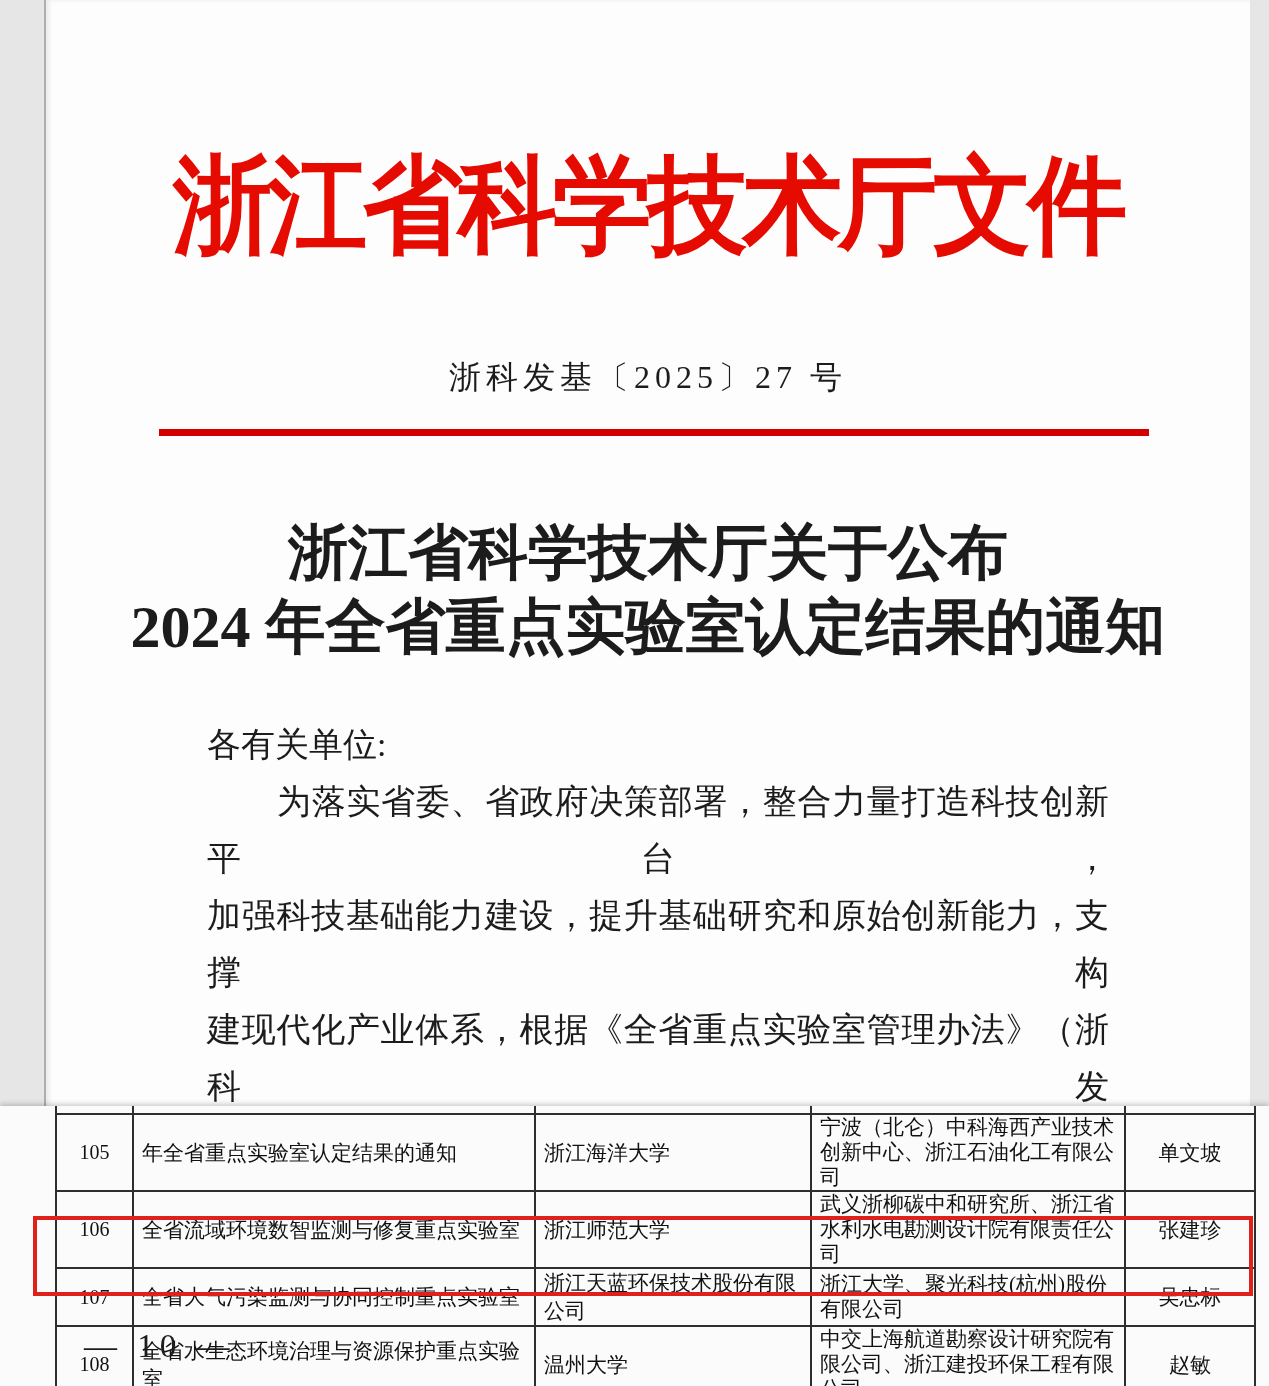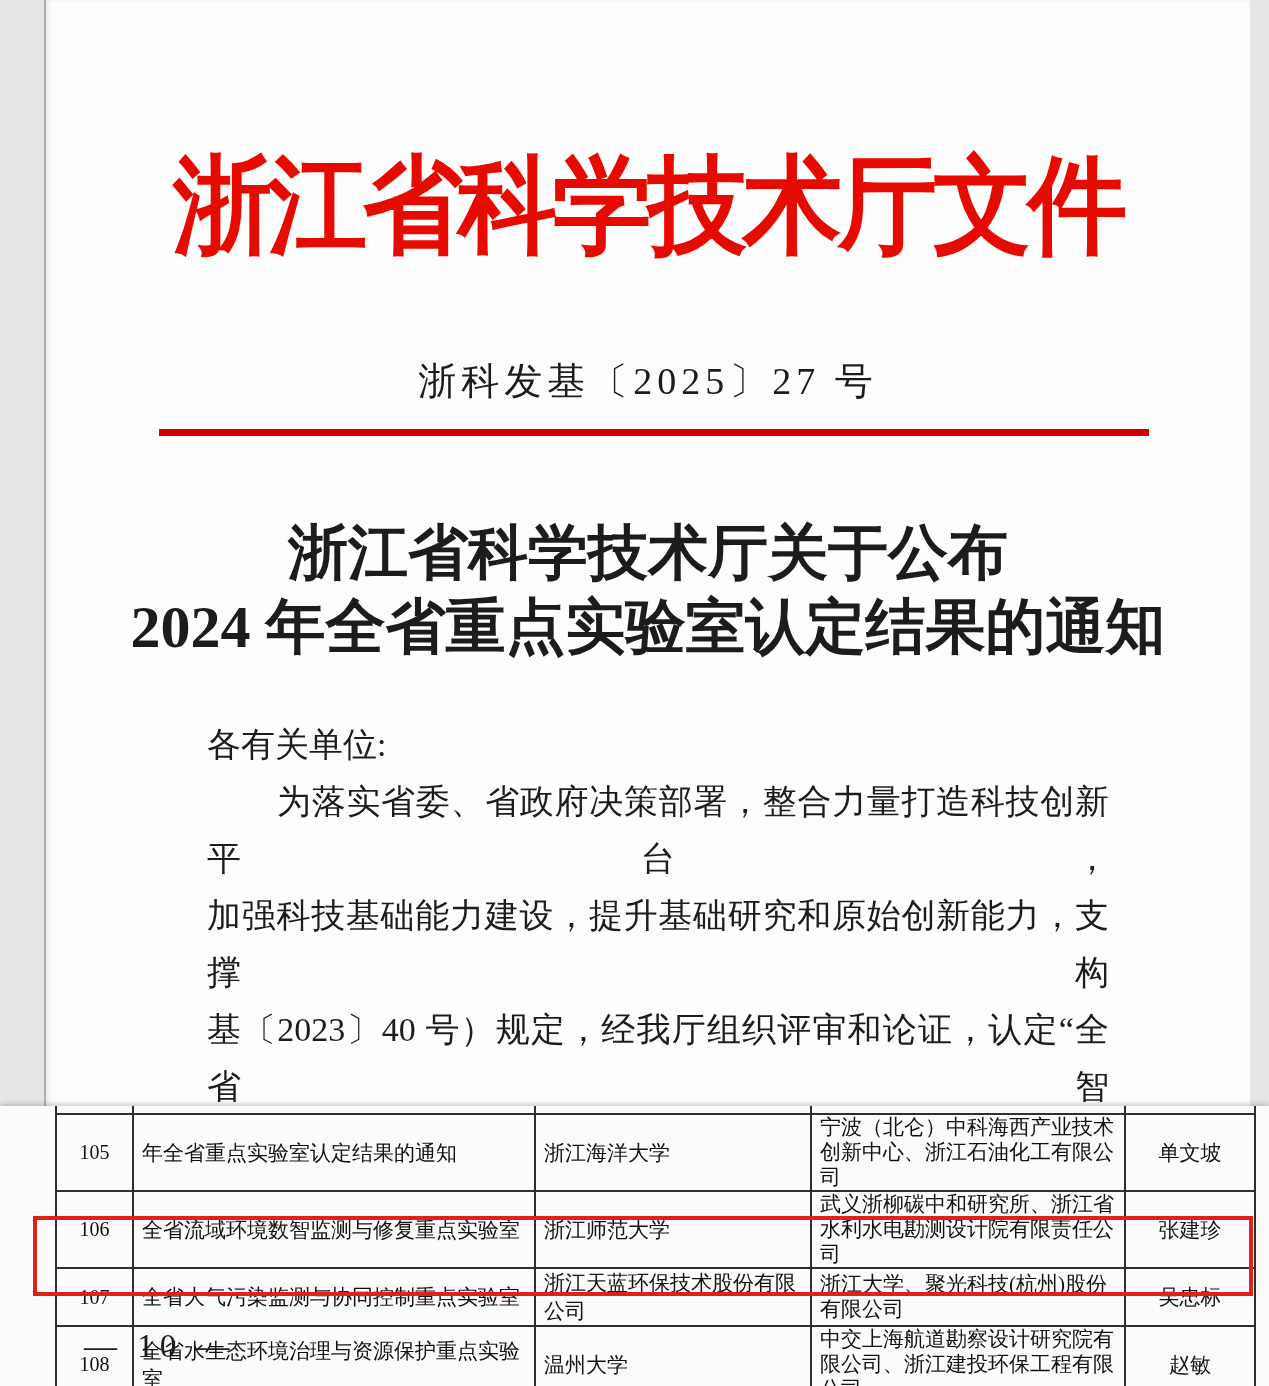"浙科发基〔2025〕27 号" .doc-number { font-size: 38px -> 32px }
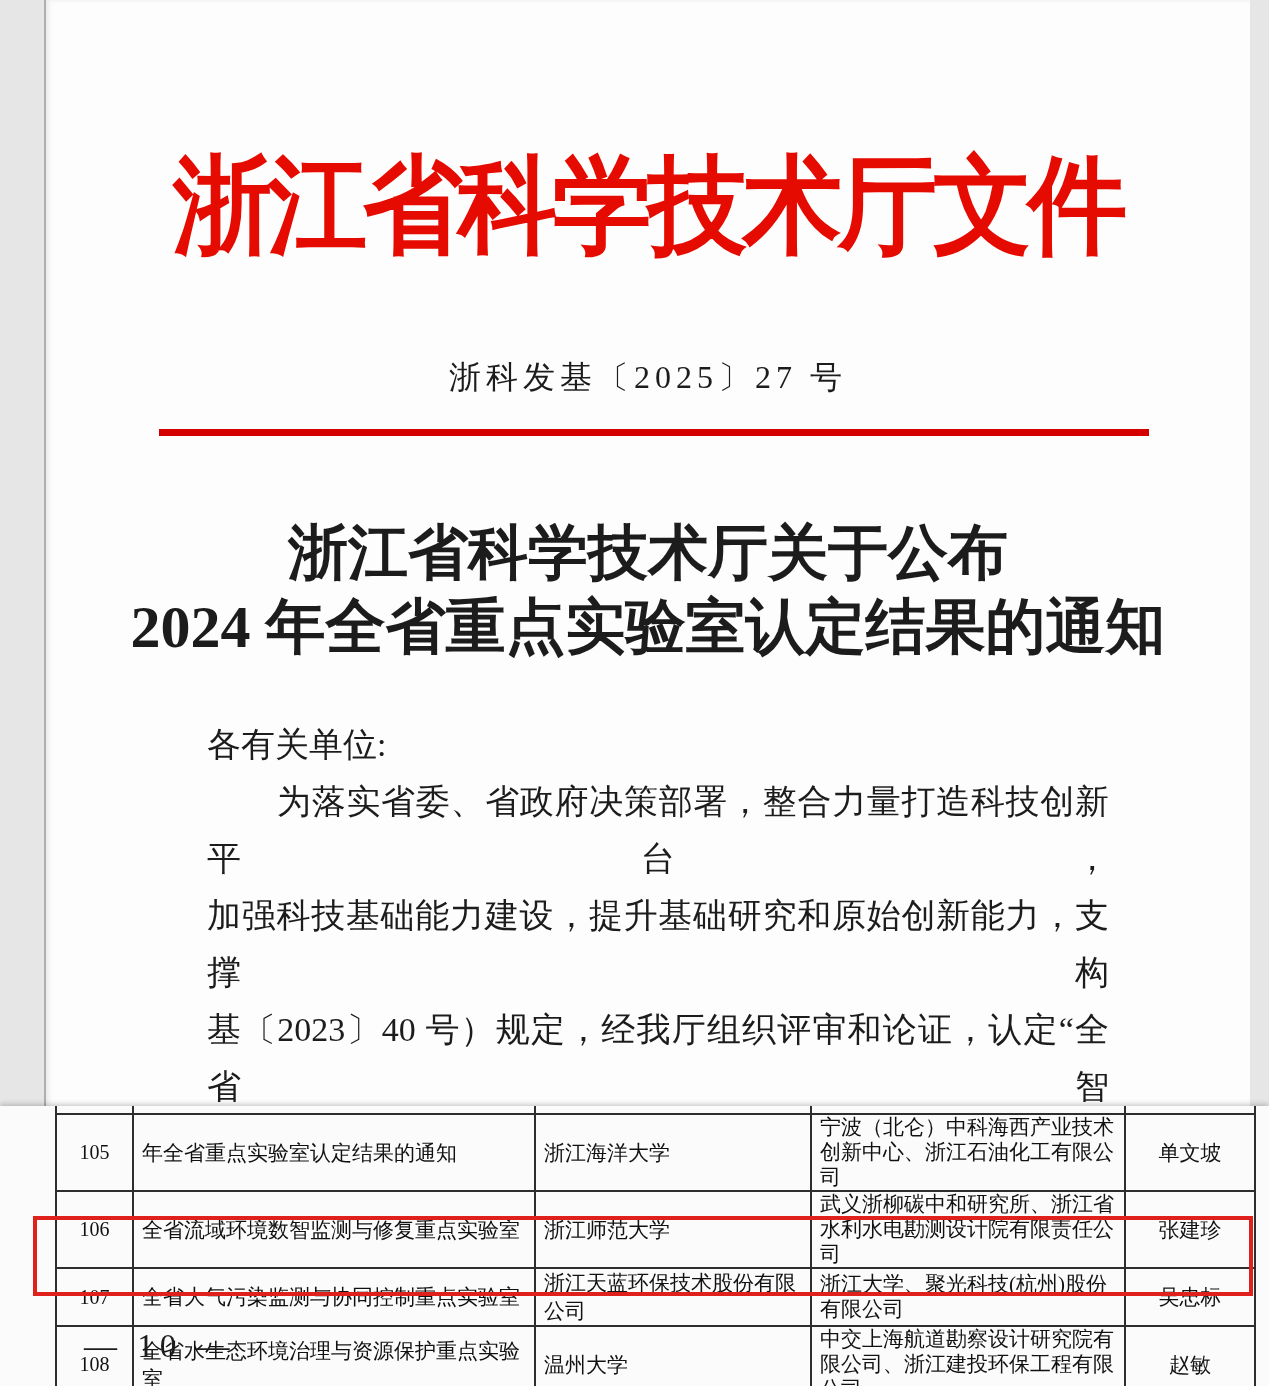"建现代化产业体系，根据《全省重点实验室管理办法》（浙科发" div.body-line { html: none -> <div>建现代化产业体系，根据《全省重点实验室管理办法》（浙科发</div> }
